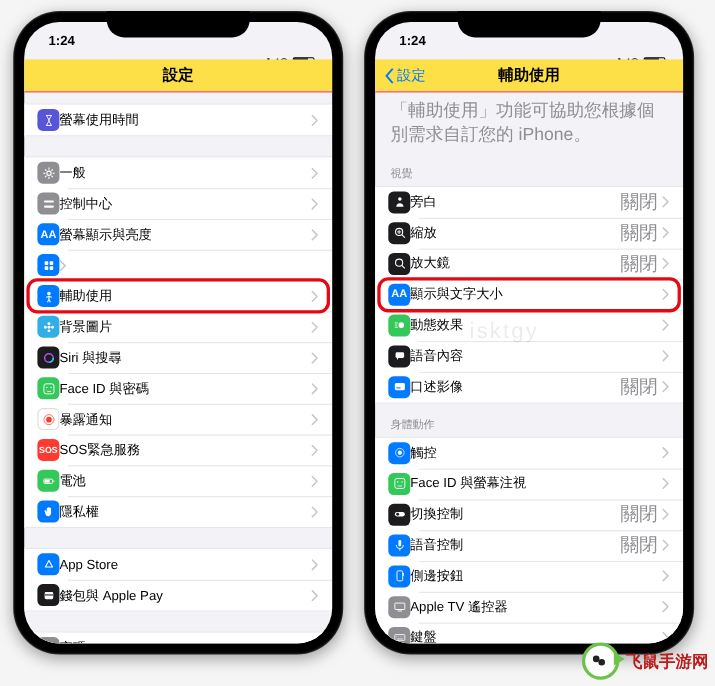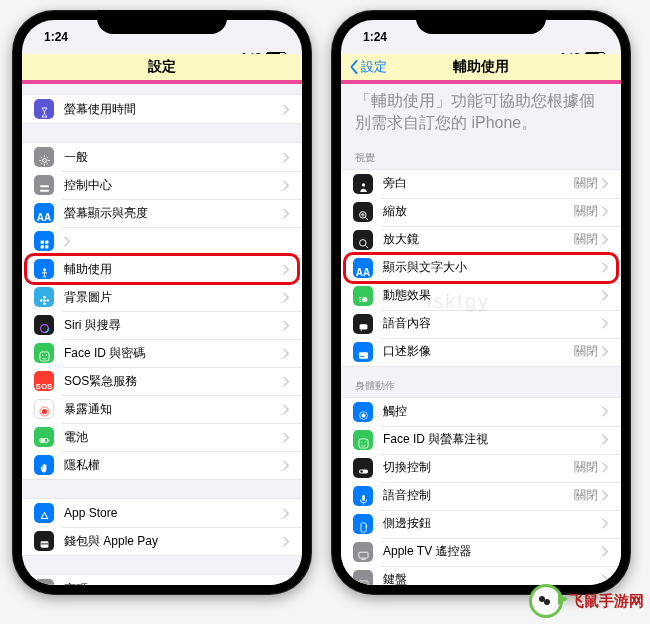"設定" .navbar { background: #fef9c3 -> #fde047; border-bottom: 4px solid #ec4899 -> 1px solid #ec4899 }
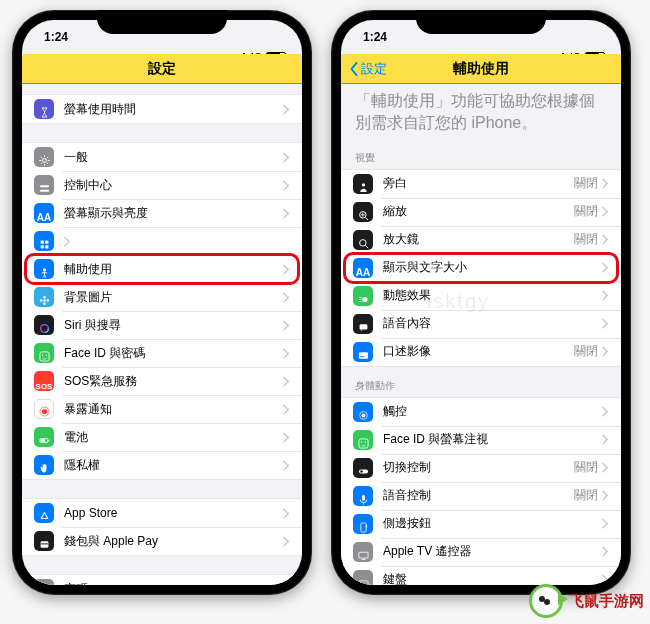"關閉" .row .detail { font-size: 12px -> 17px }
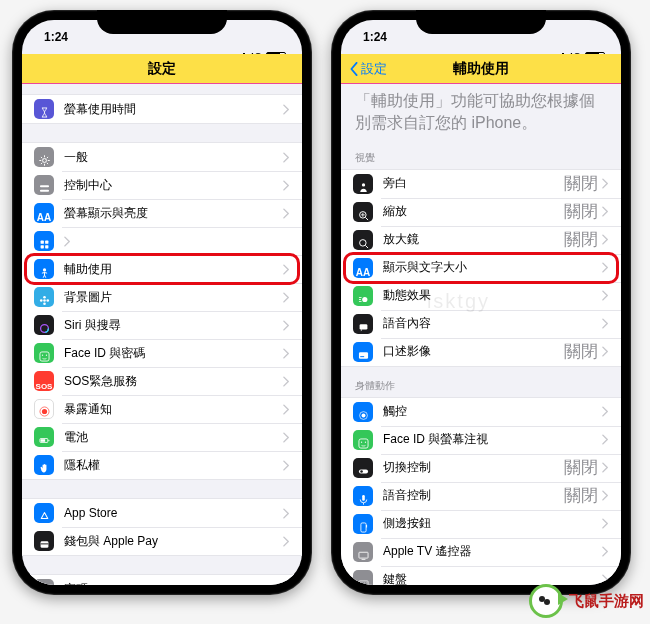"AA" .row .icon { align-items: flex-end -> center; margin-right: 10px -> 0 }
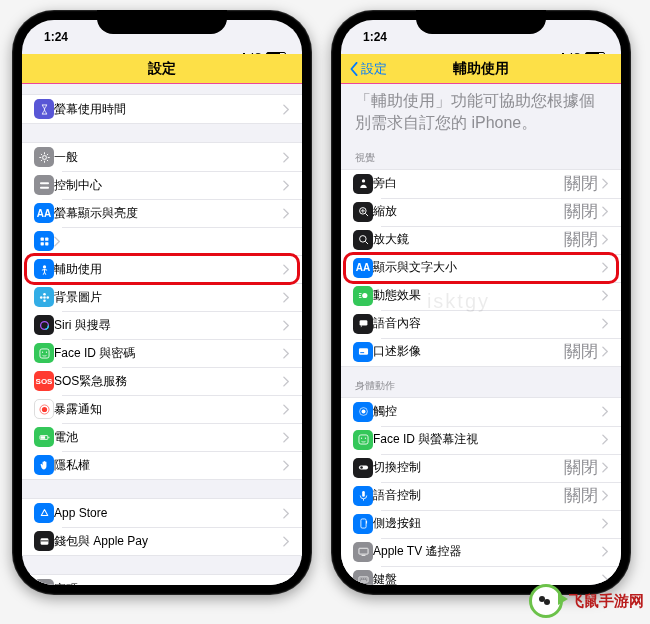"SOS" div.row { order: before "暴露通知" -> after "暴露通知" }
